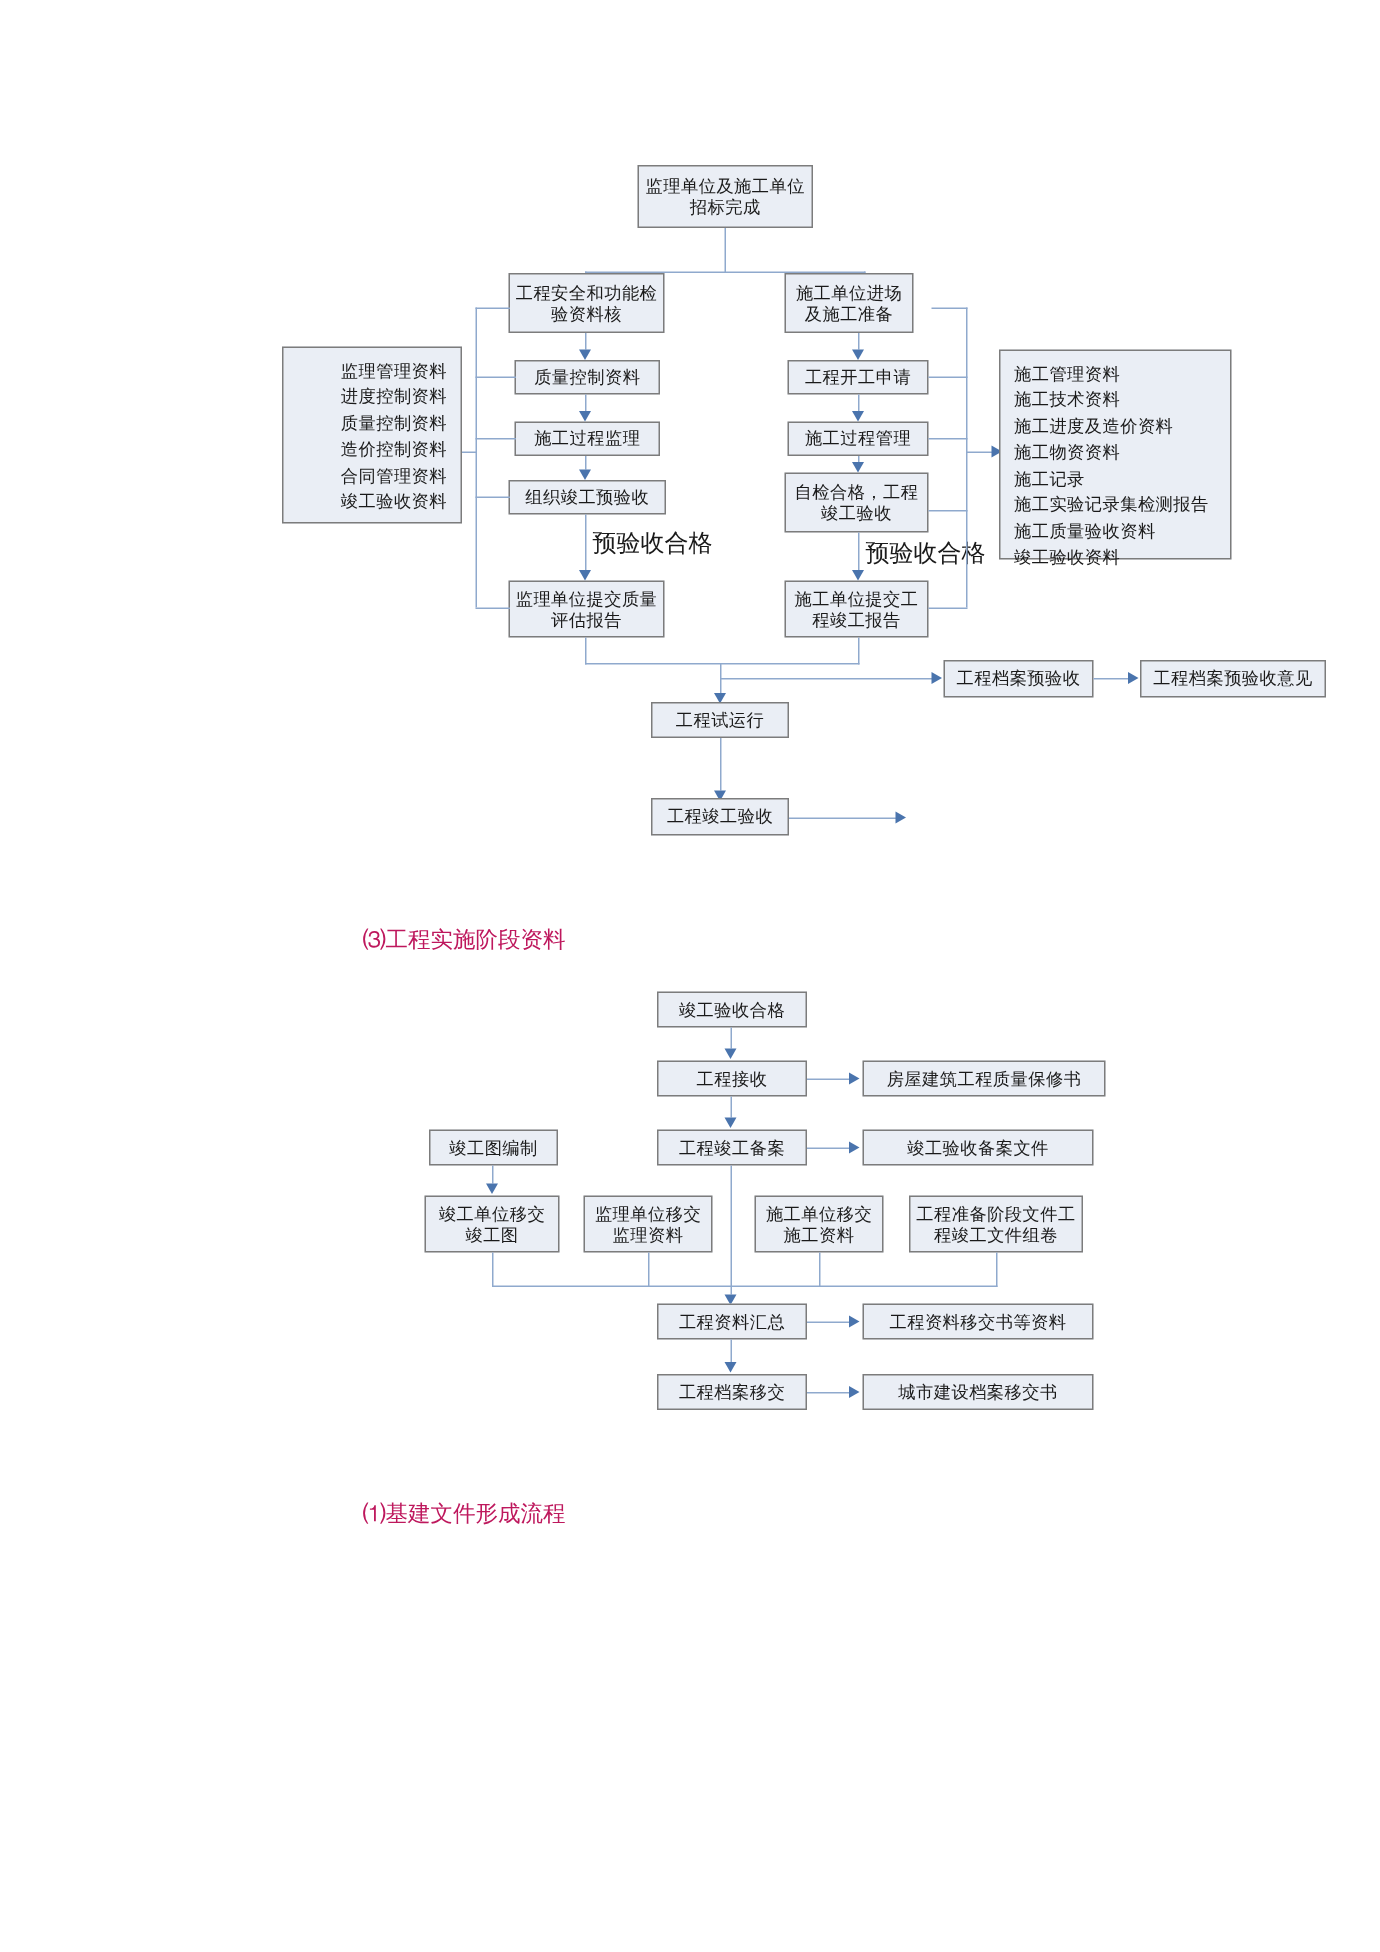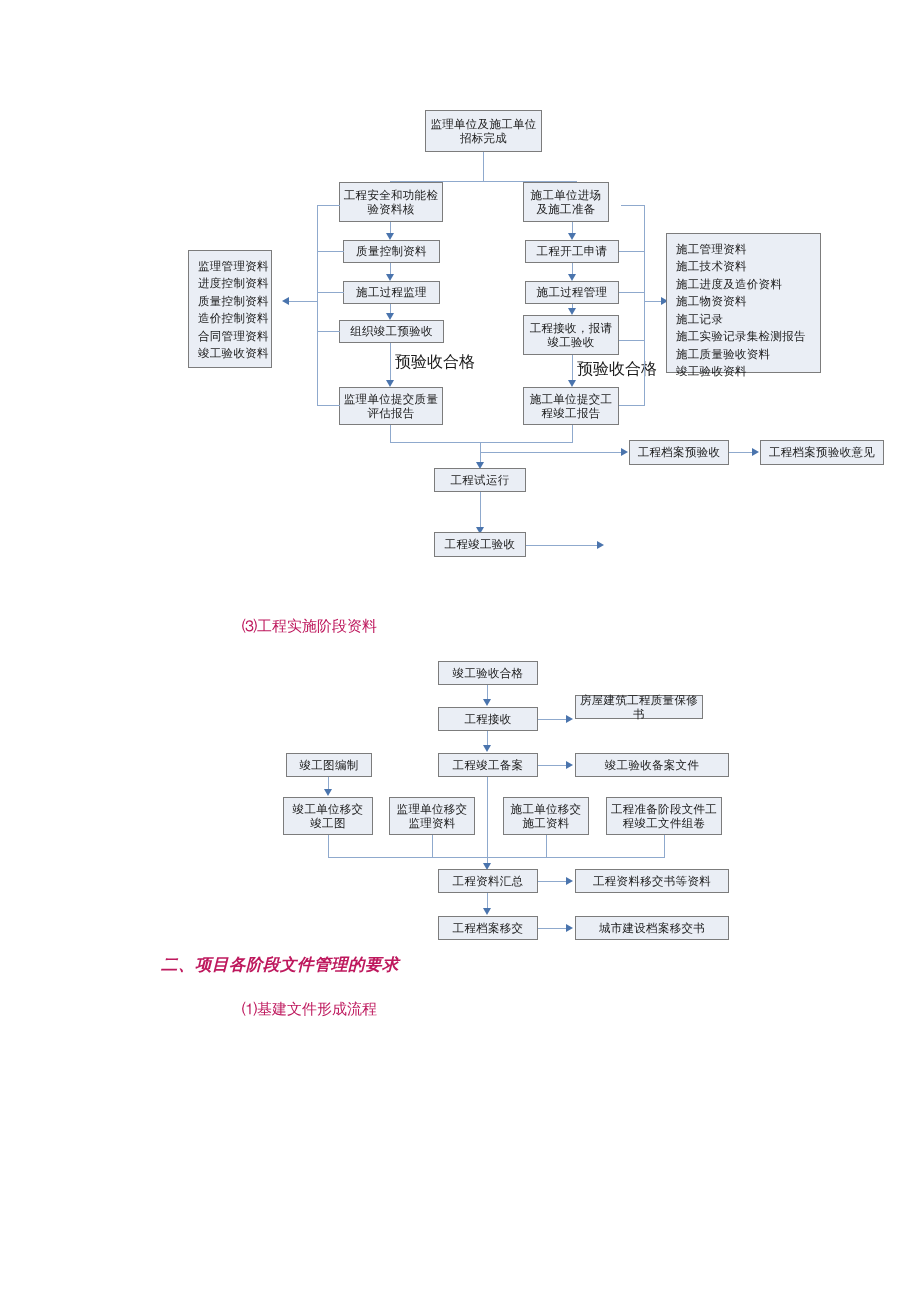"监理管理资料" div.node { text-align: none -> right; top: 250px -> 231px; width: 84px -> 120px }
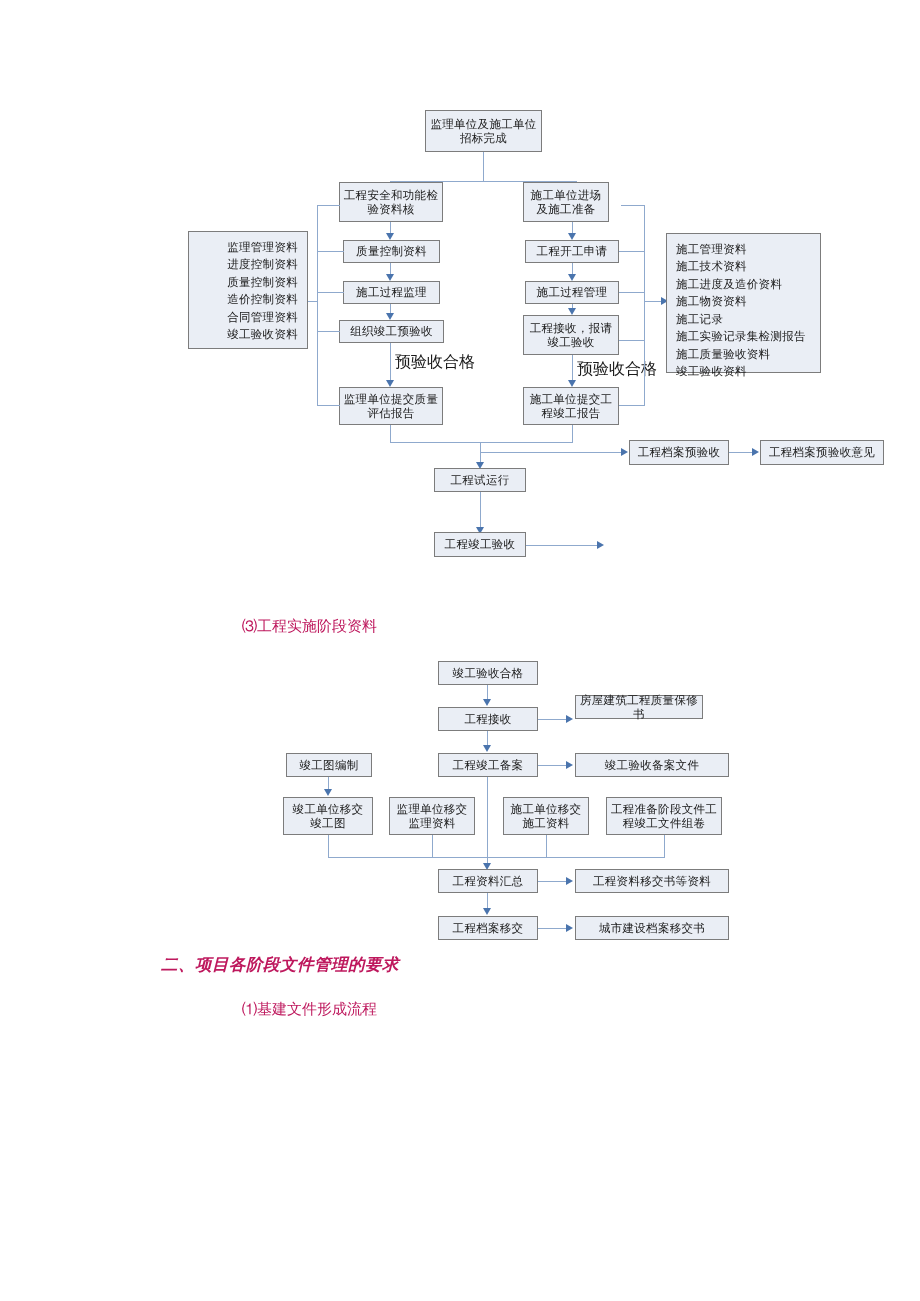"工程接收，报请竣工验收" div.node { text: 工程接收，报请 -> 自检合格，工程 }
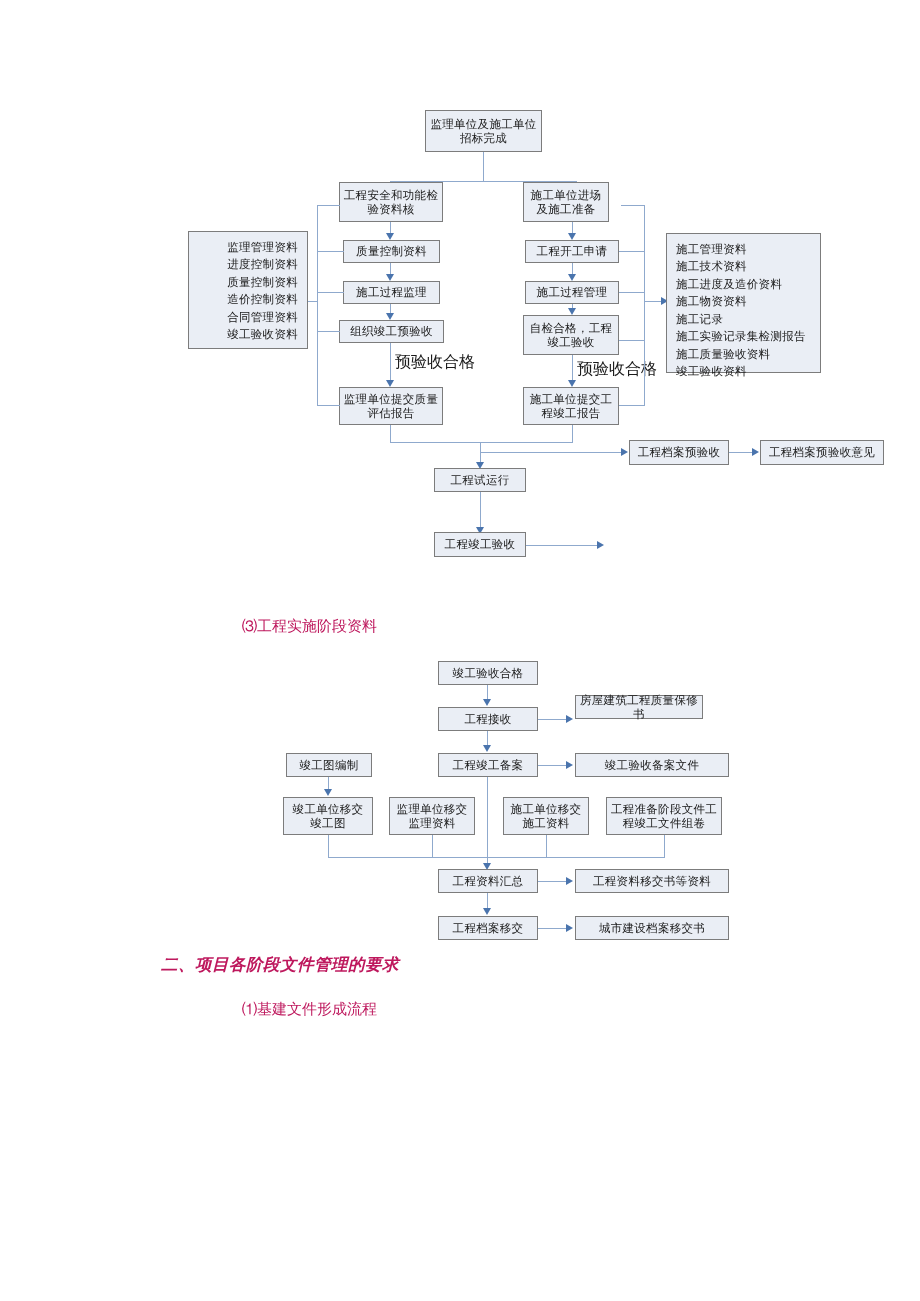"房屋建筑工程质量保修书" div.node { top: 45px -> 57px; width: 128px -> 162px }
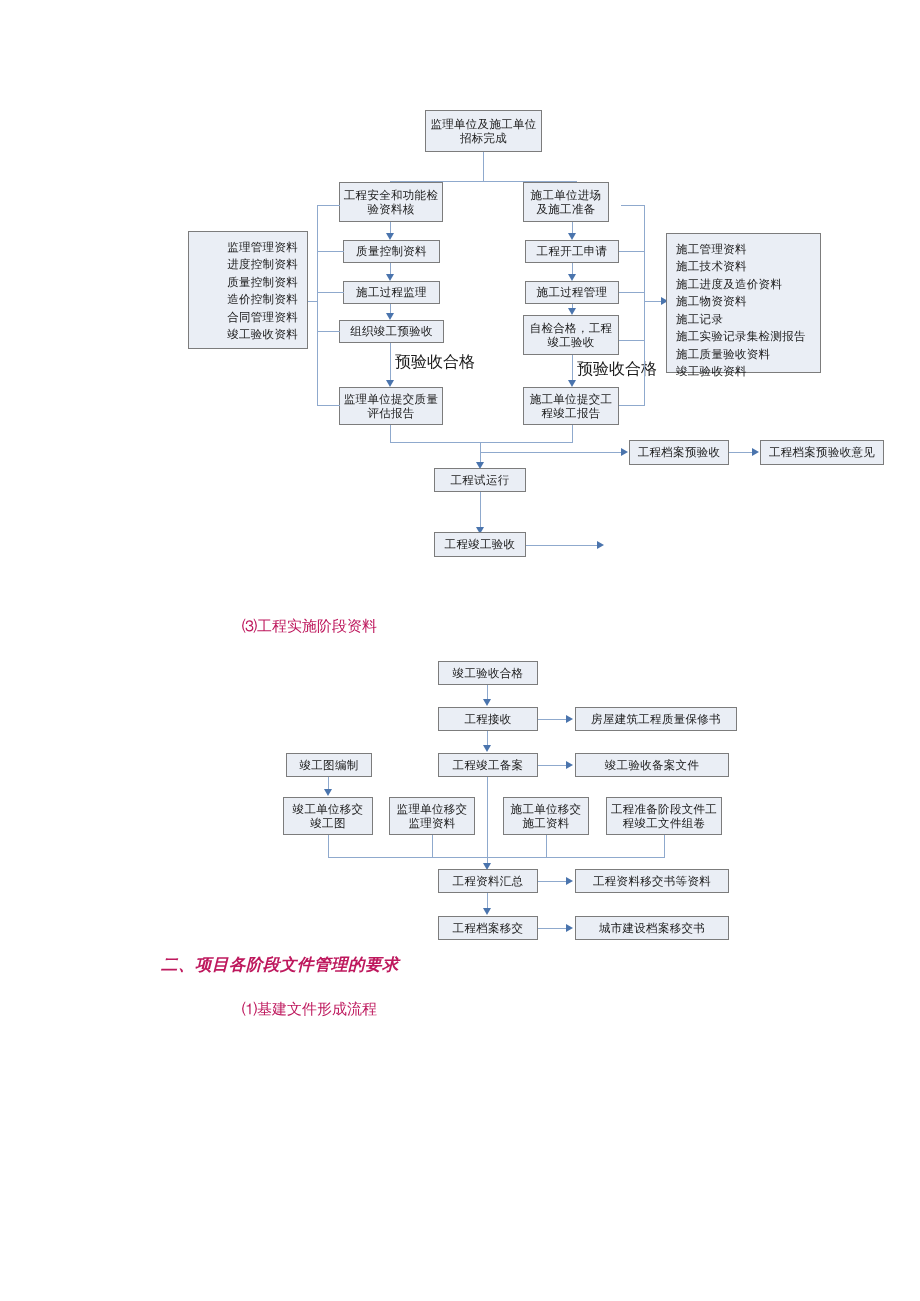"二、项目各阶段文件管理的要求" div.para { html: <div>二、项目各阶段文件管理的要求</div> -> none }
